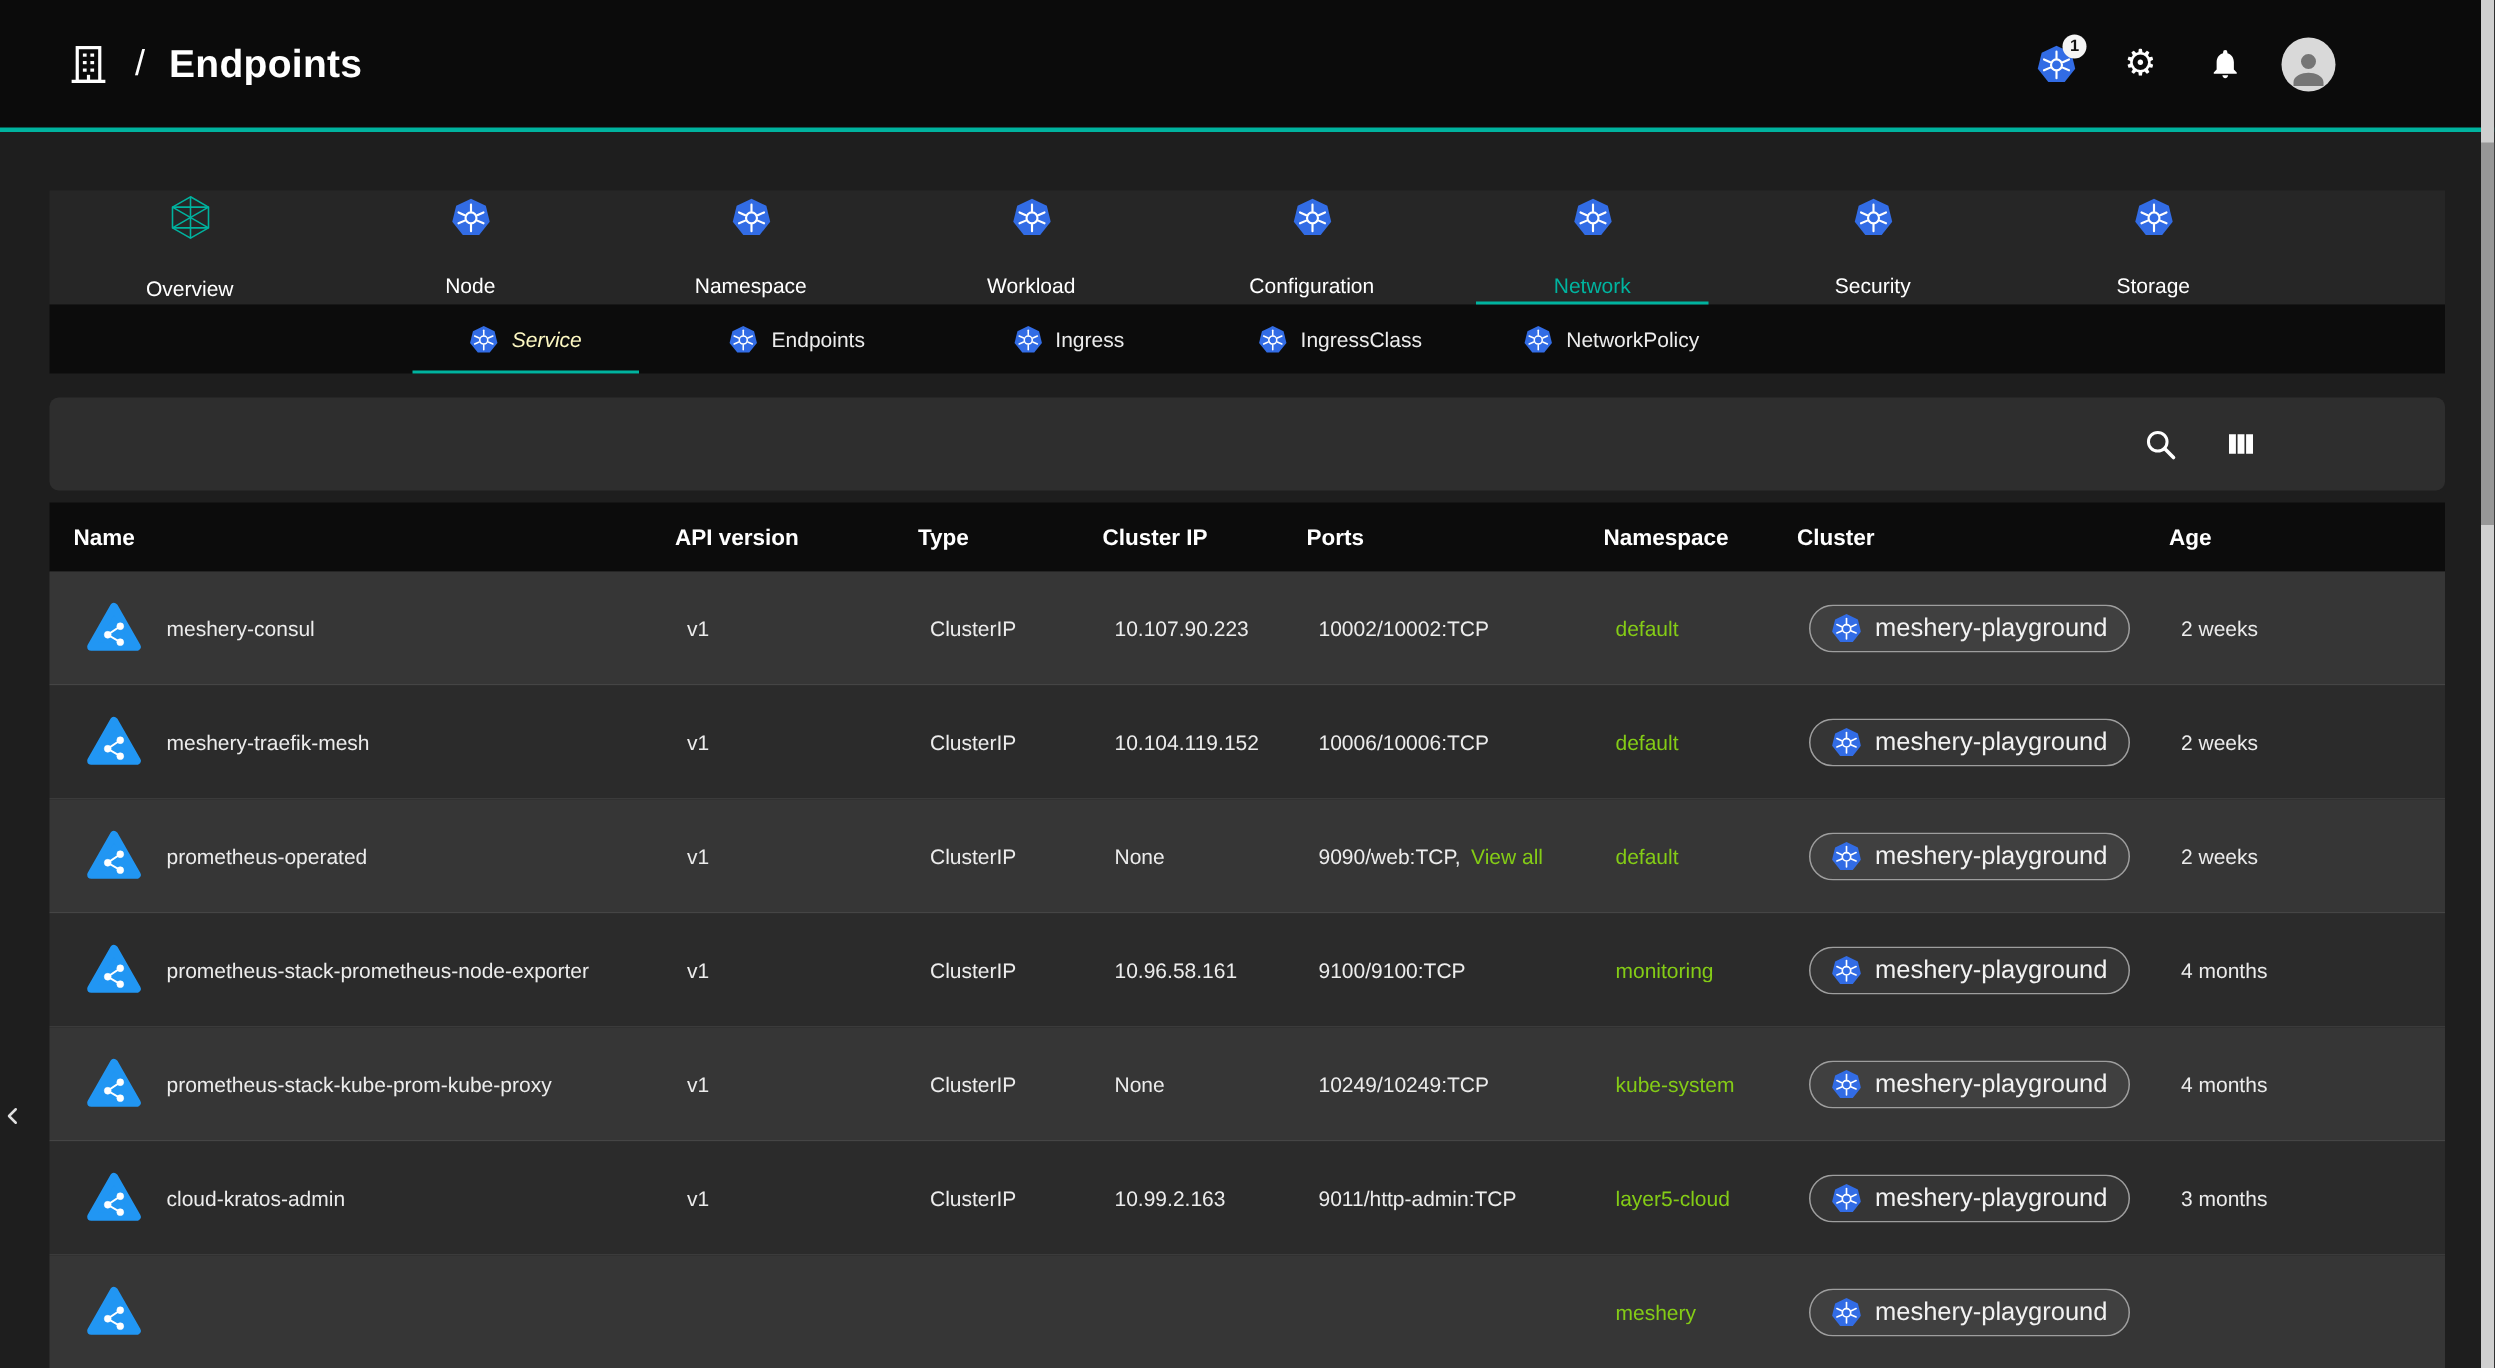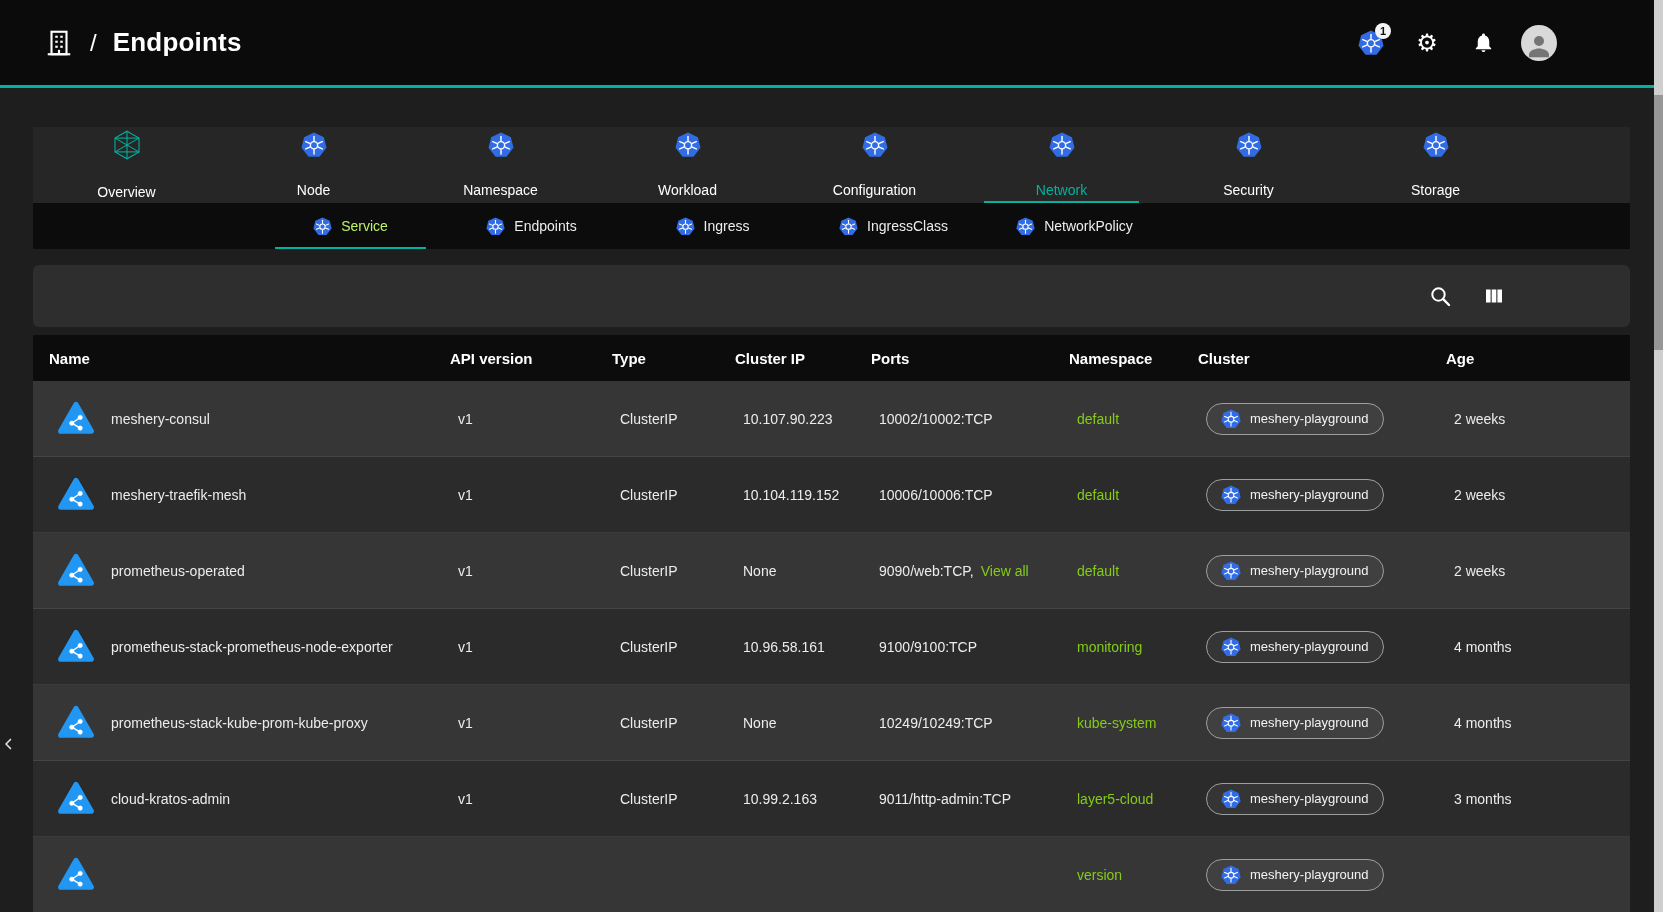"Service" .sub-tab.active { color: #bef264 -> #fef9c3; font-style: none -> italic }
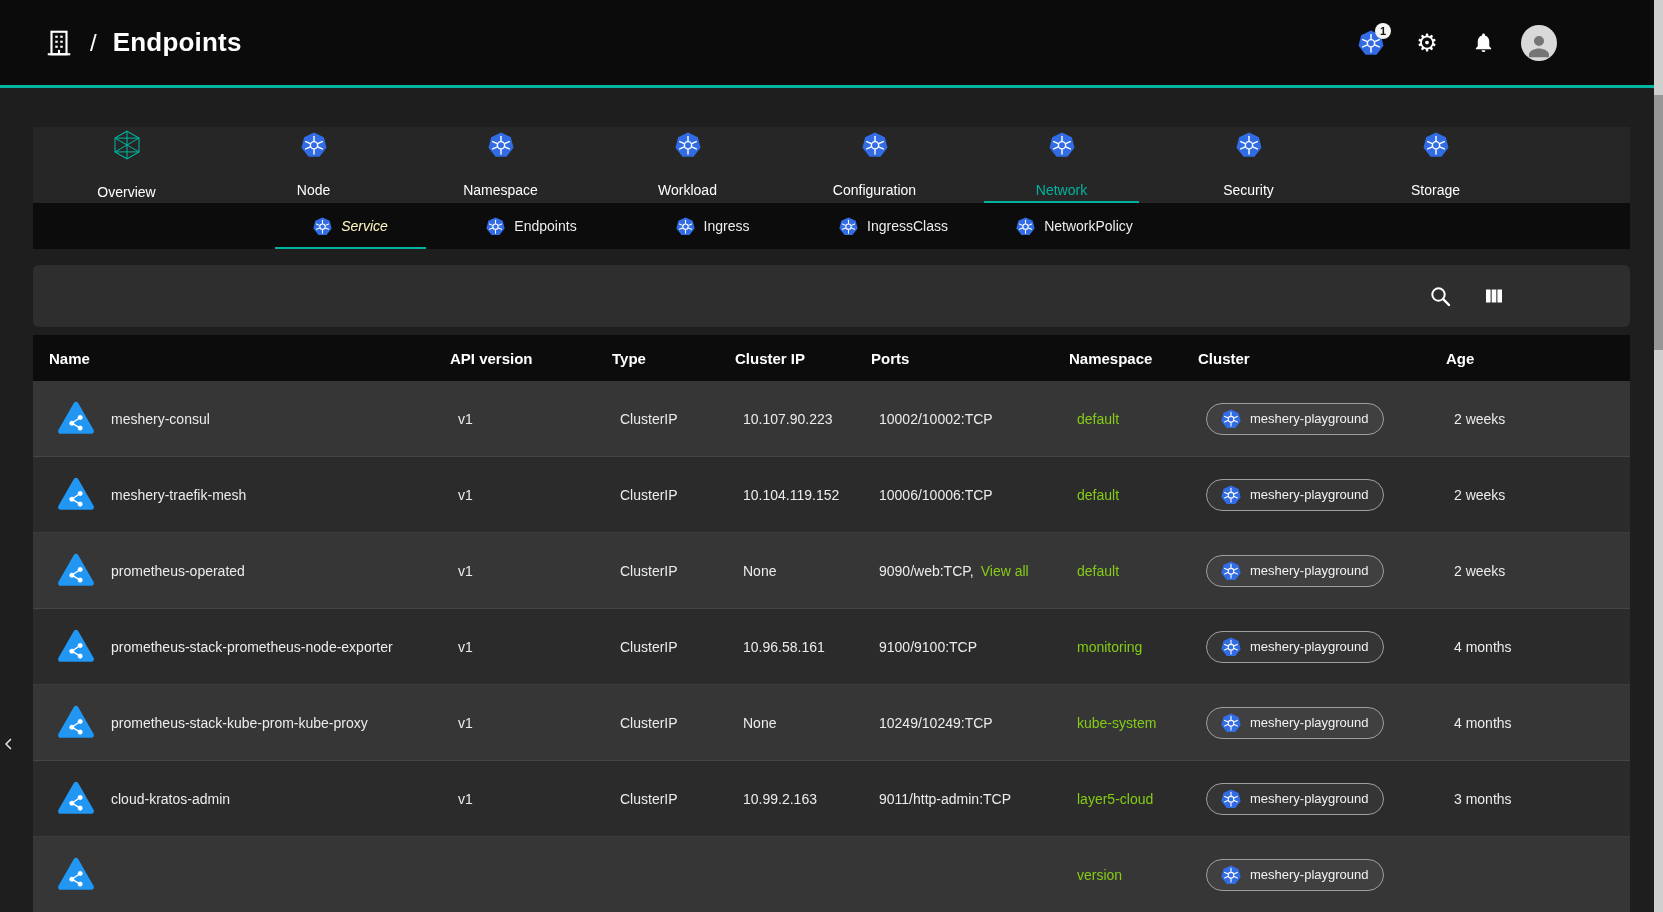"meshery-playground" .chip span { font-size: 13px -> 17px }
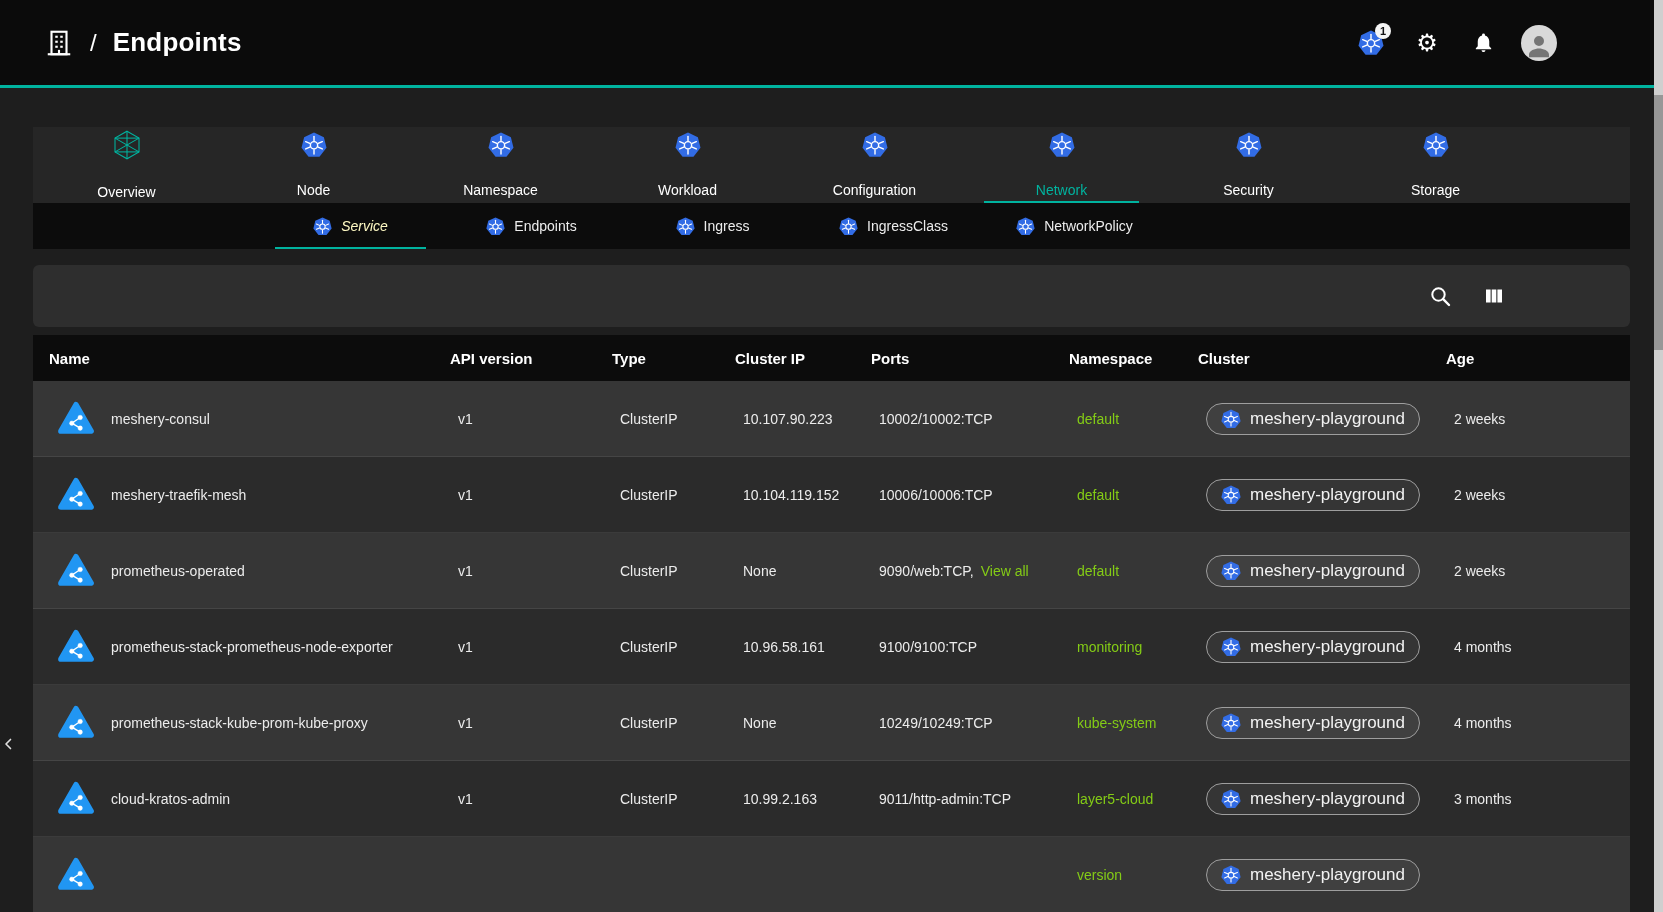"version" a.link { text: version -> meshery }
